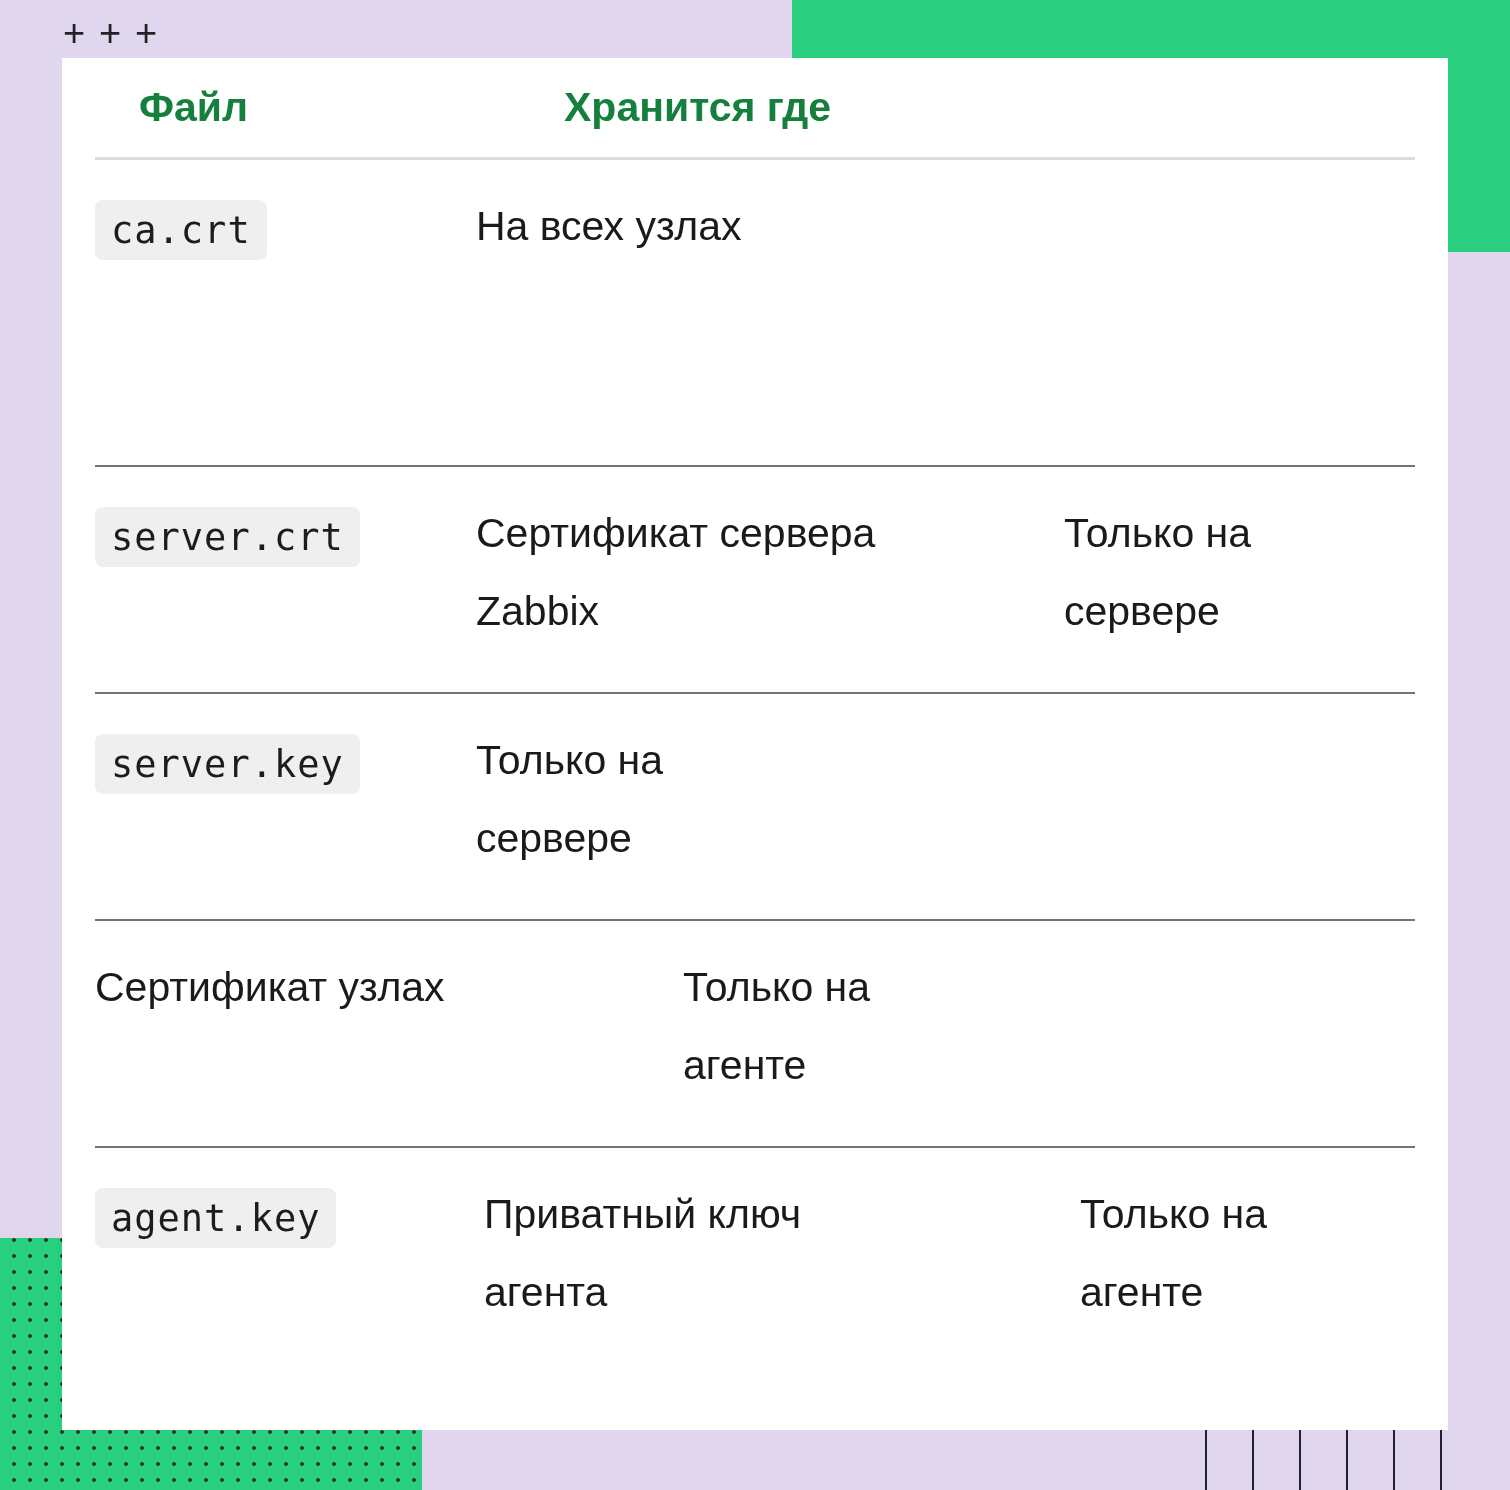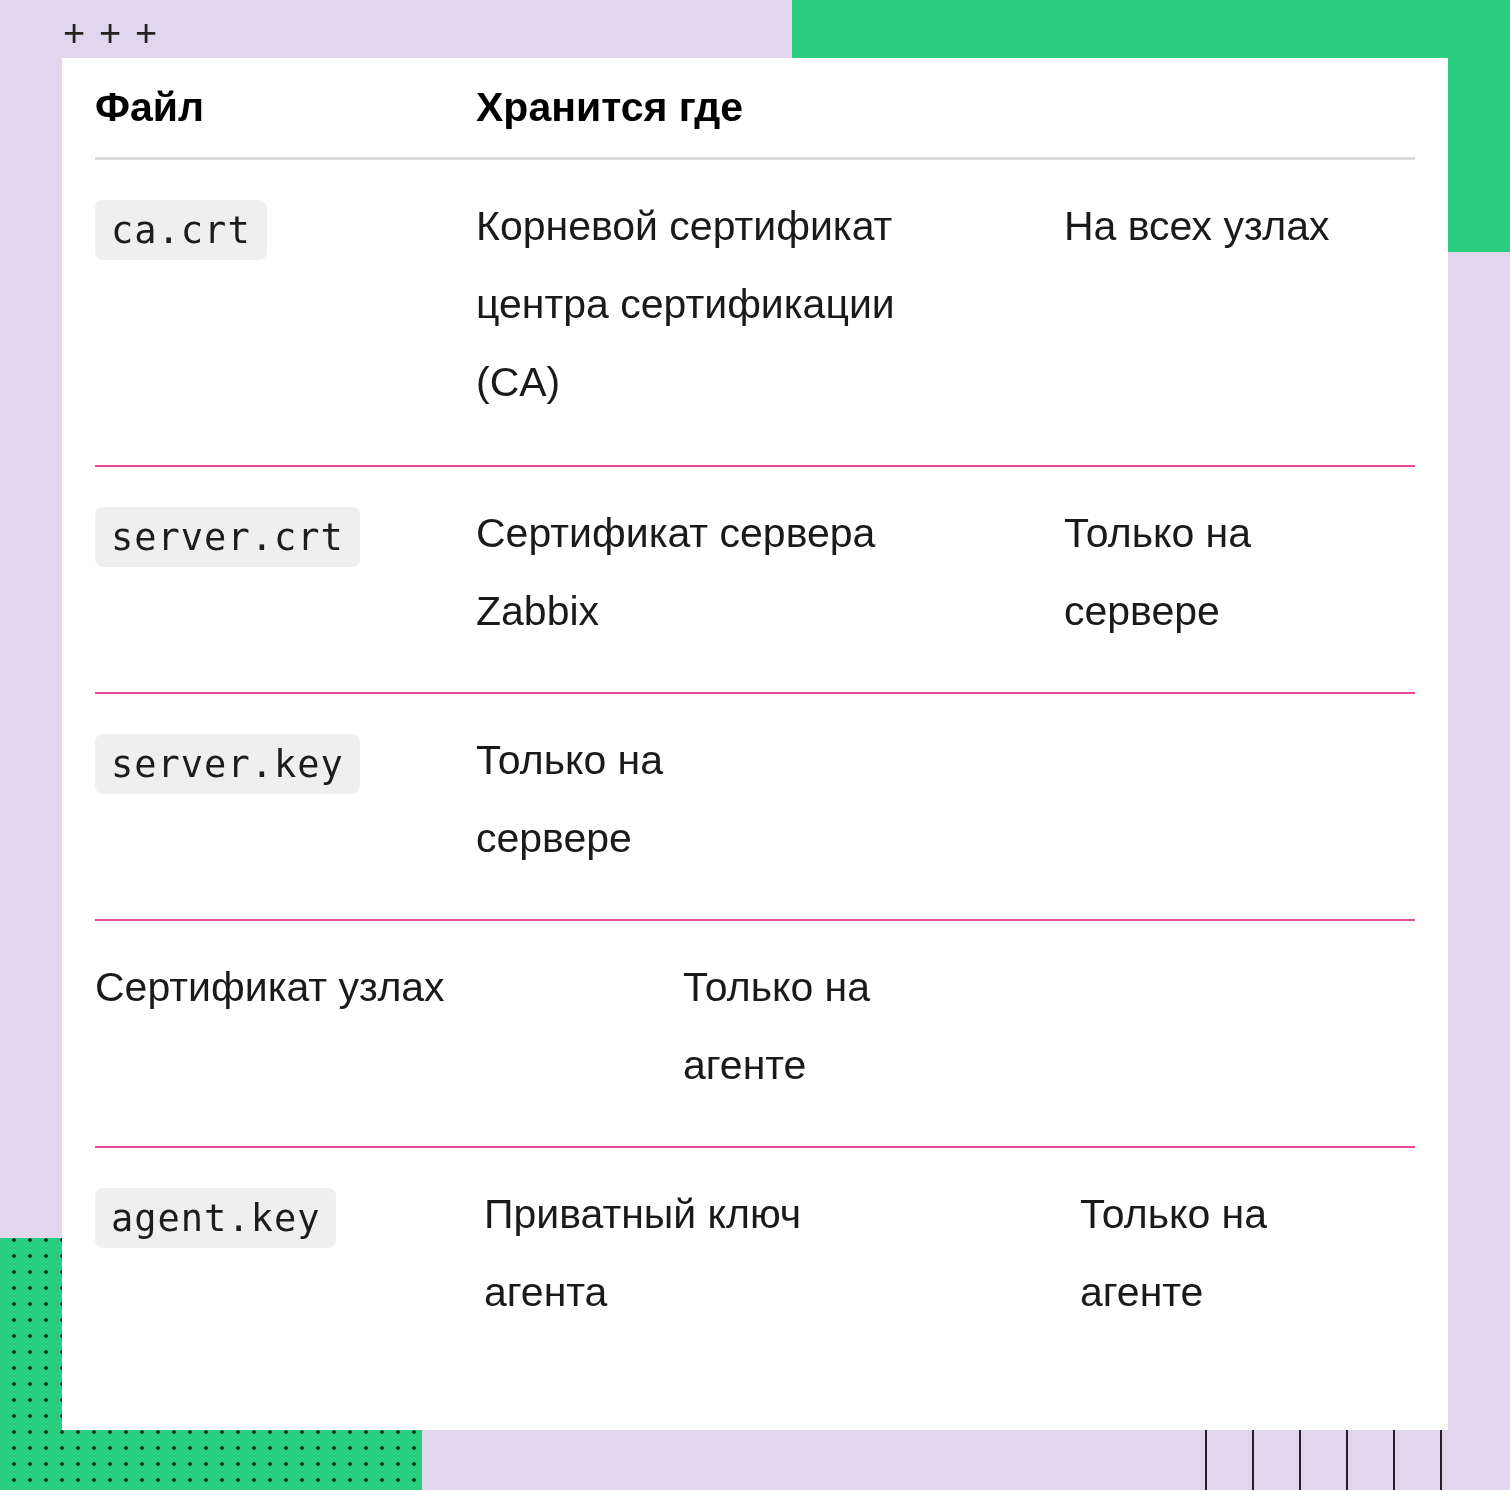"Файл" .th { color: #000000 -> #15803d; margin-left: none -> 44px }
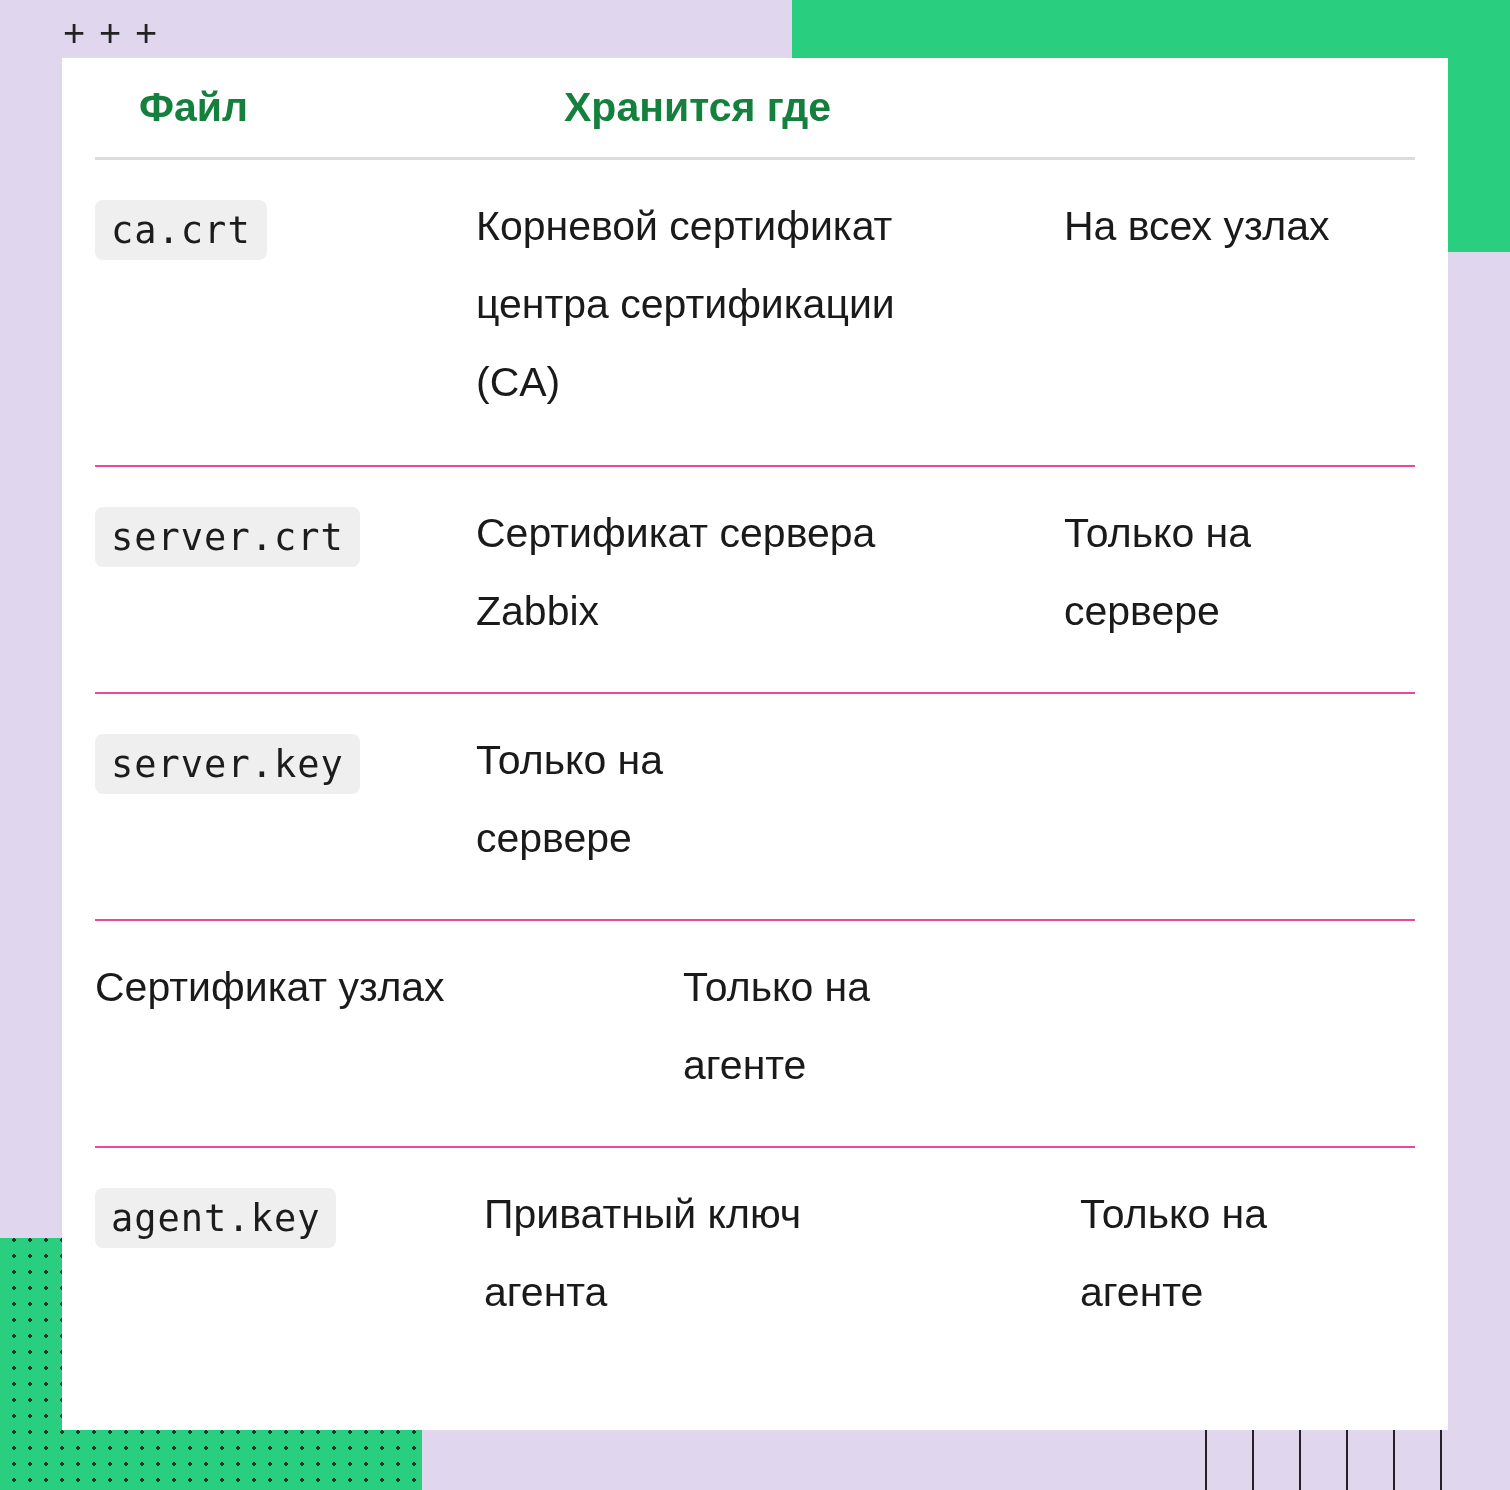"ca.crt" .row { border-bottom: 2px solid #ec4899 -> 2px solid #737373 }
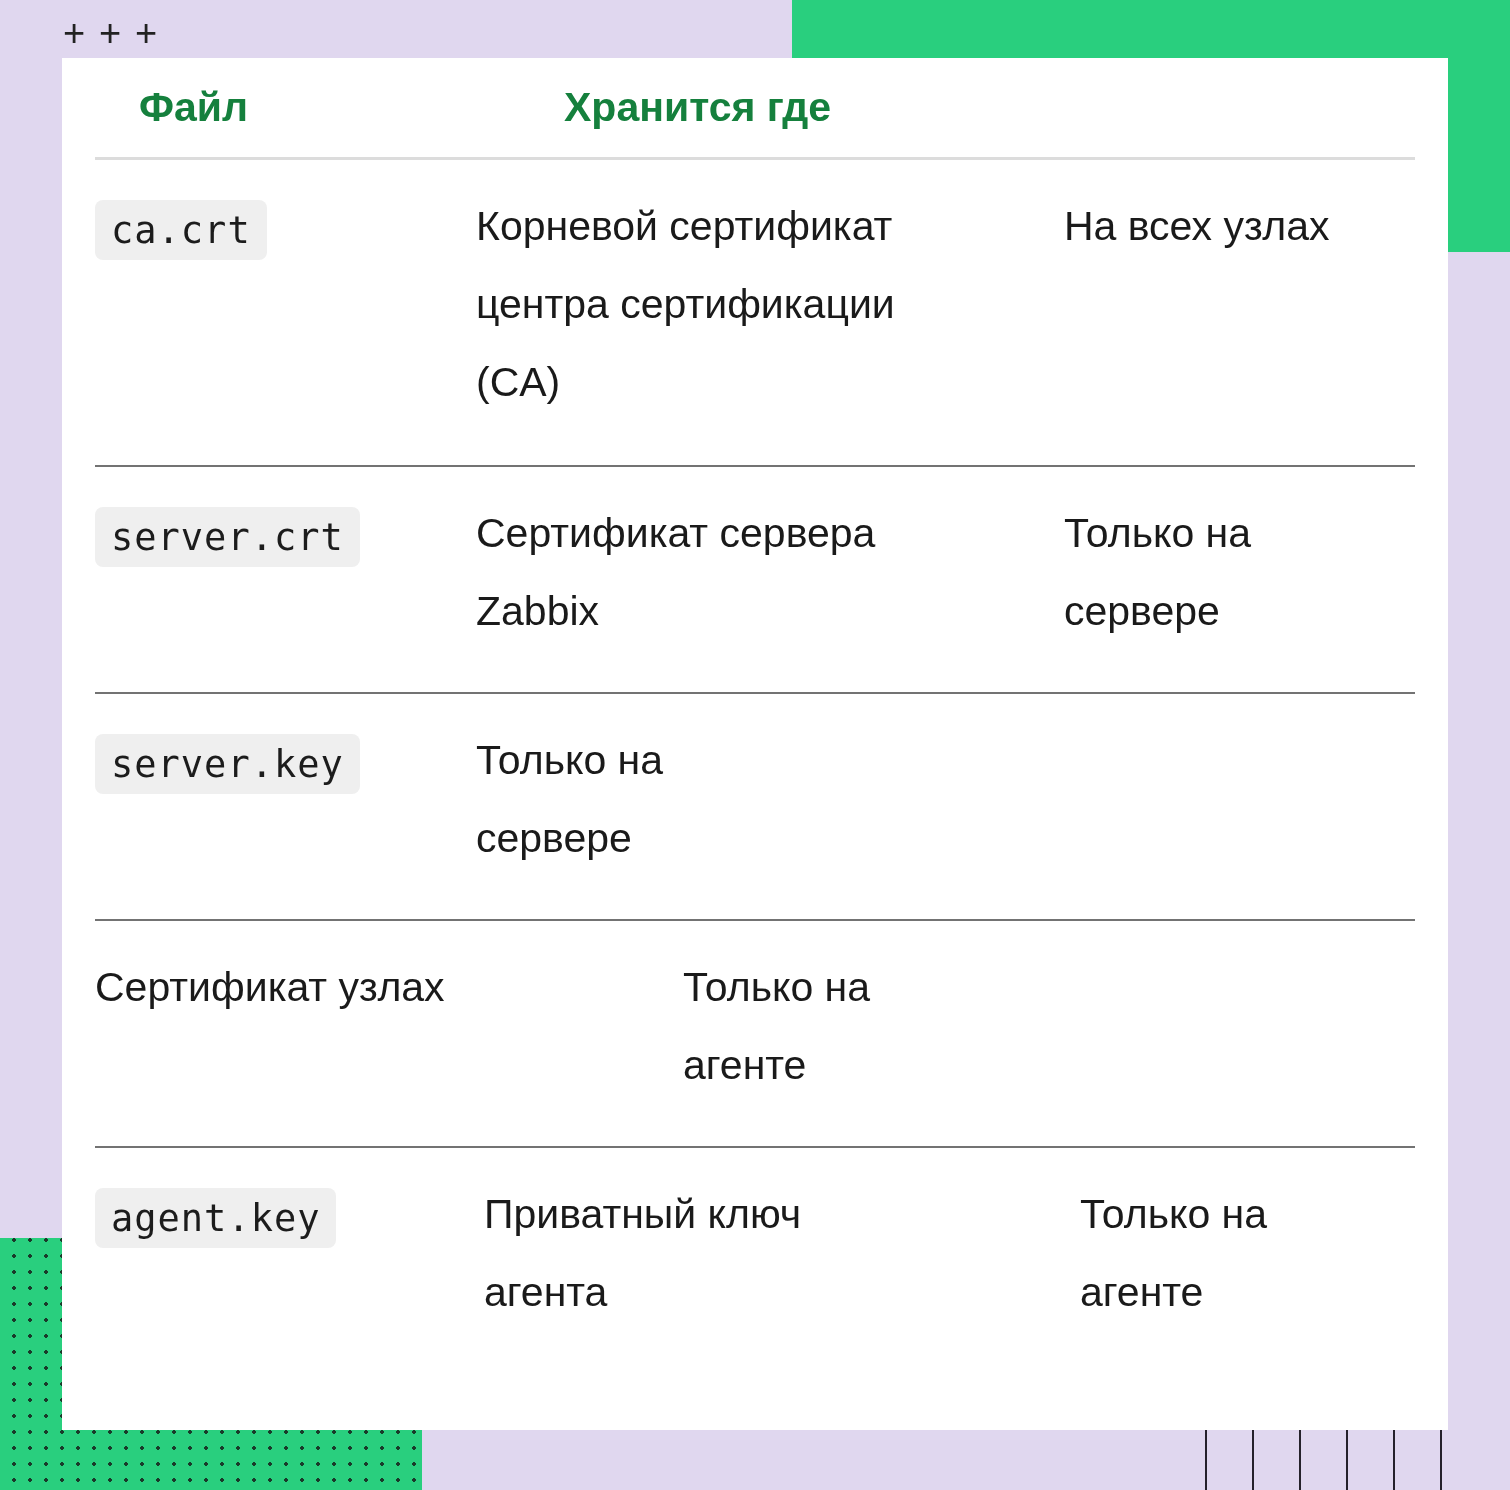"Корневой сертификат центра сертификации" div.c2 { html: <div> <div>Корневой сертификат центра сертификации (CA)</div> </div> -> none }
